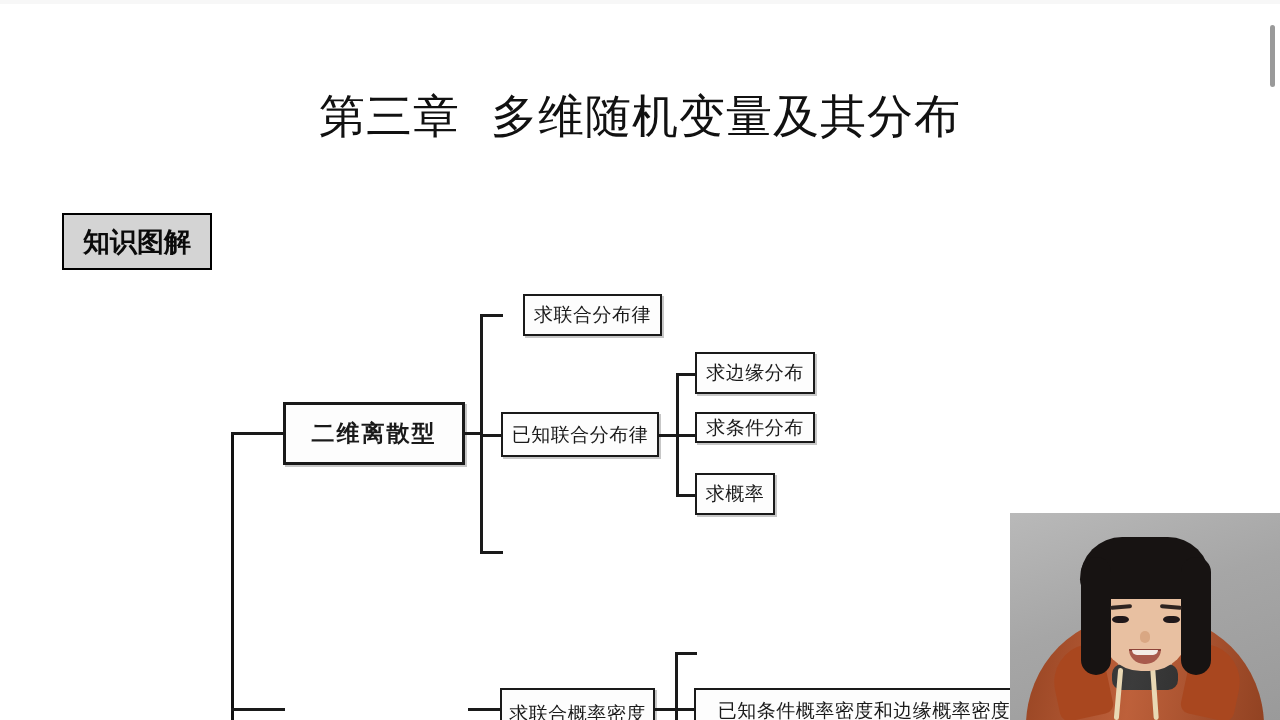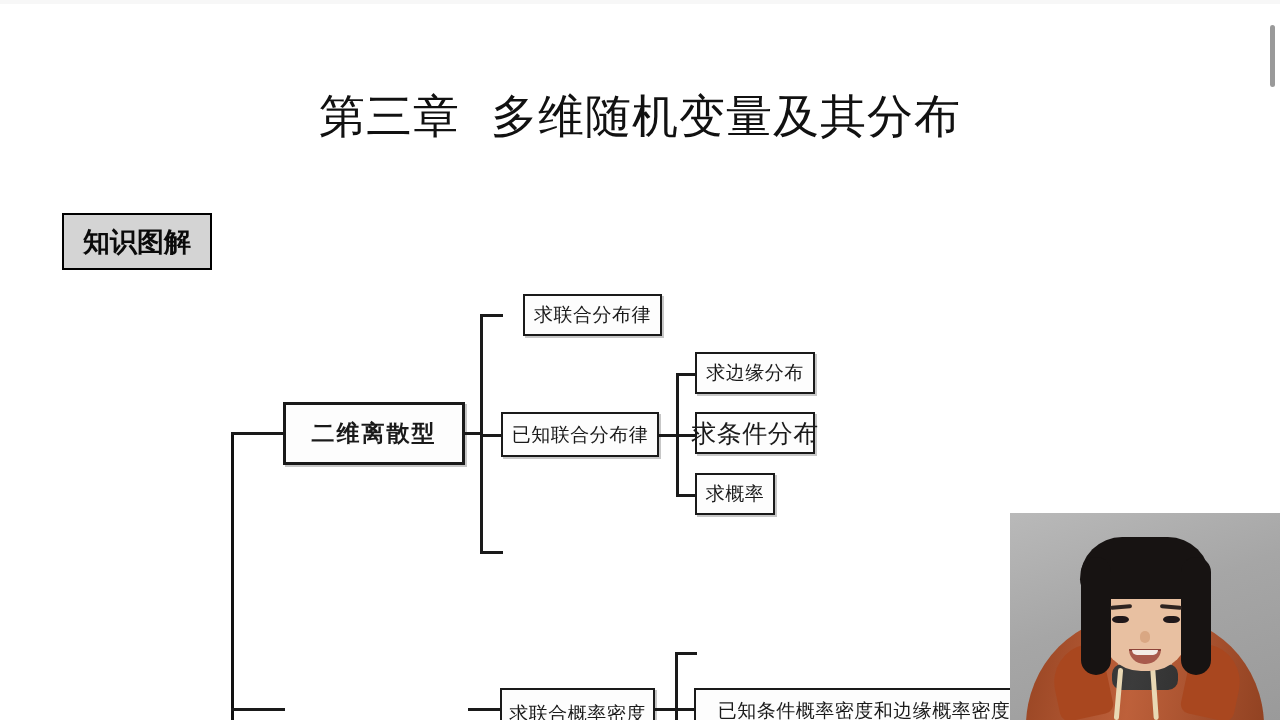"求条件分布" div.node { font-size: 25px -> 19px; height: 42px -> 31px }
